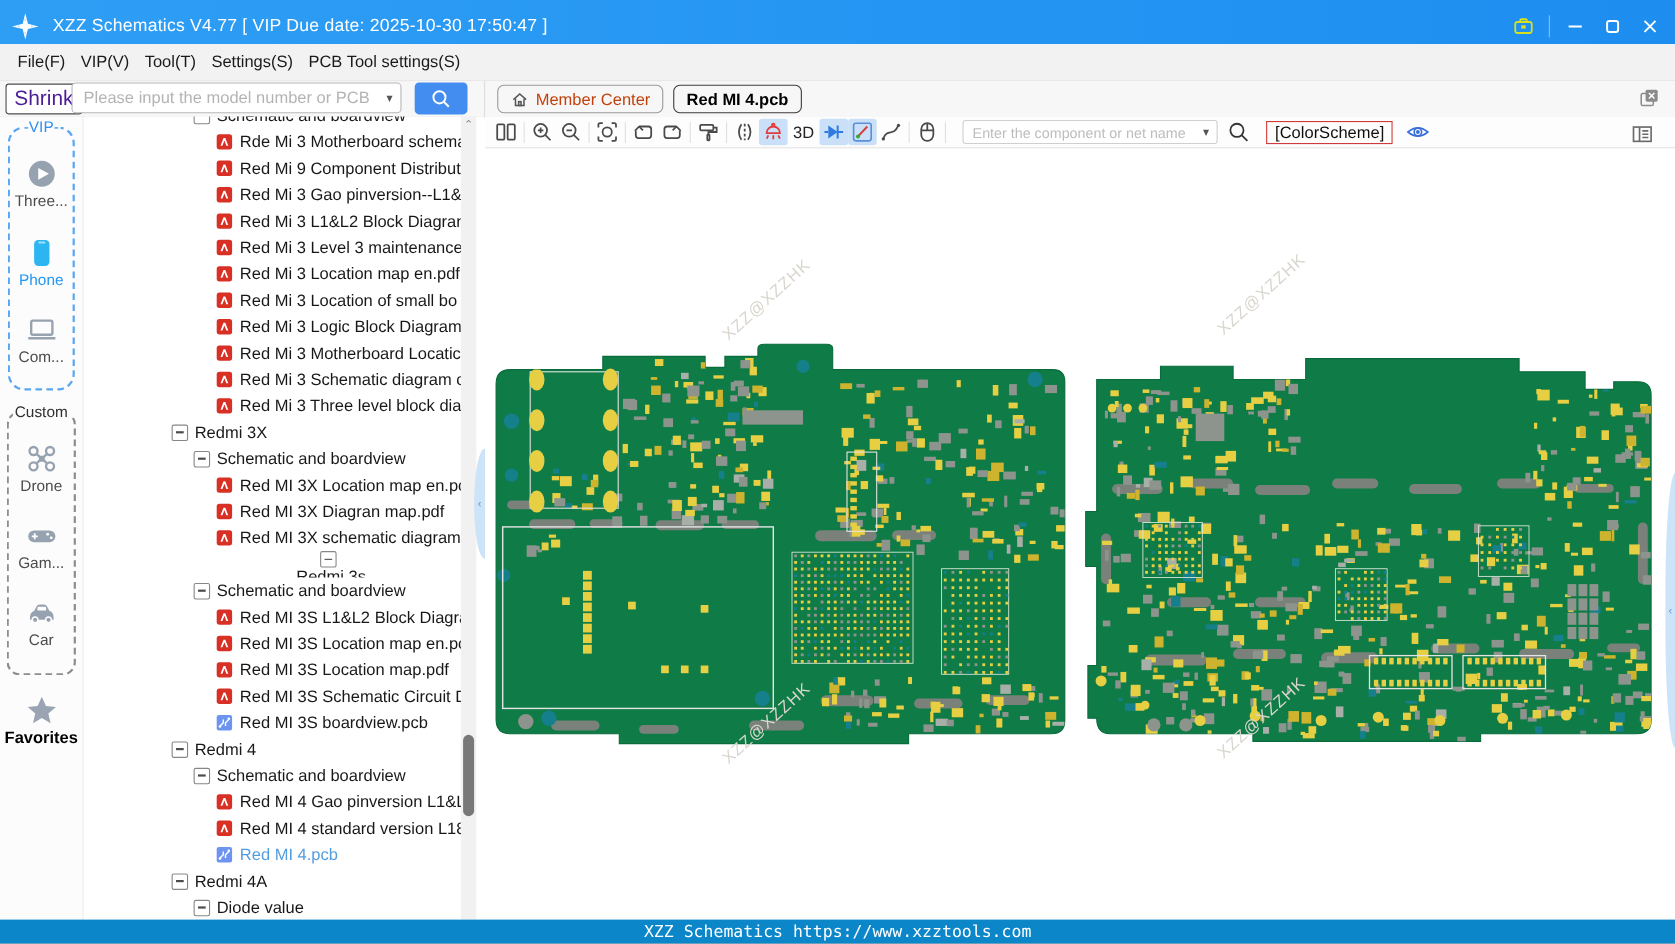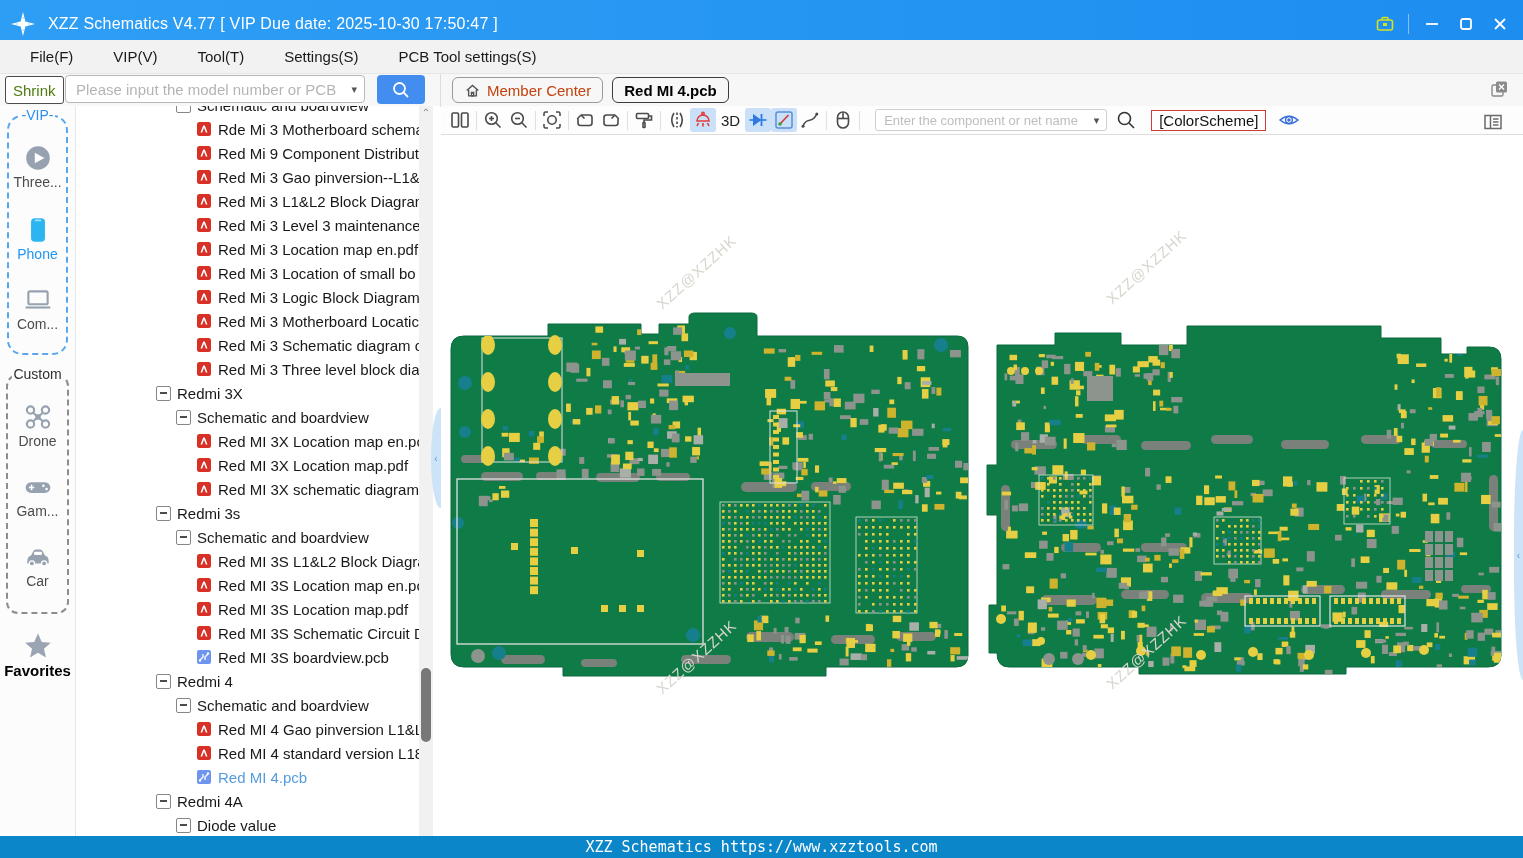"File(F)" .menubar { gap: 40px -> 14px; padding-left: 30px -> 16px }
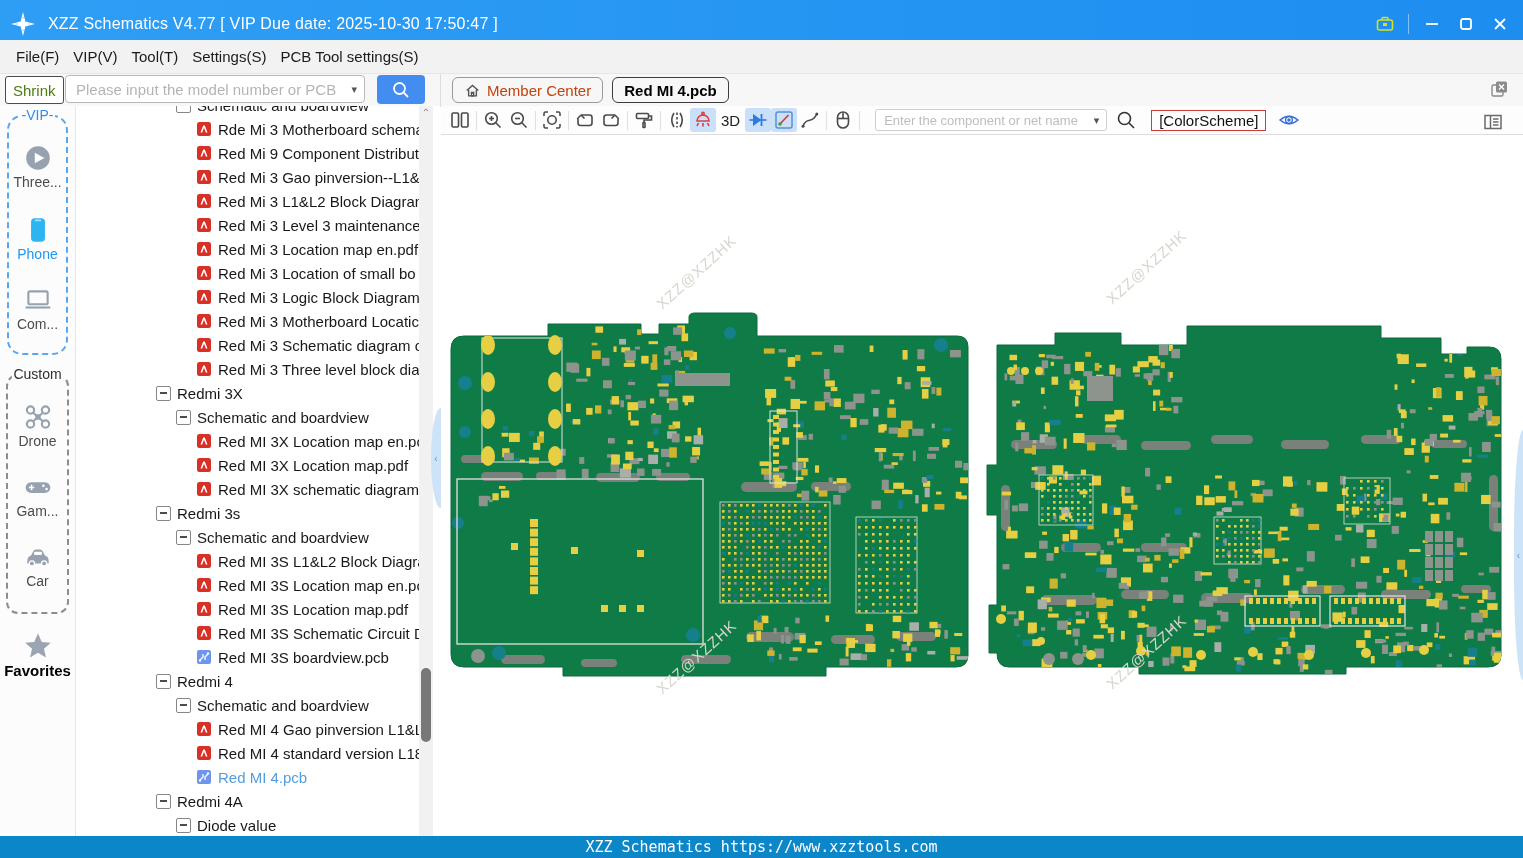"Shrink" .shrinkbtn { color: #4d7c0f -> #4c1d95; font-size: 15px -> 19px }
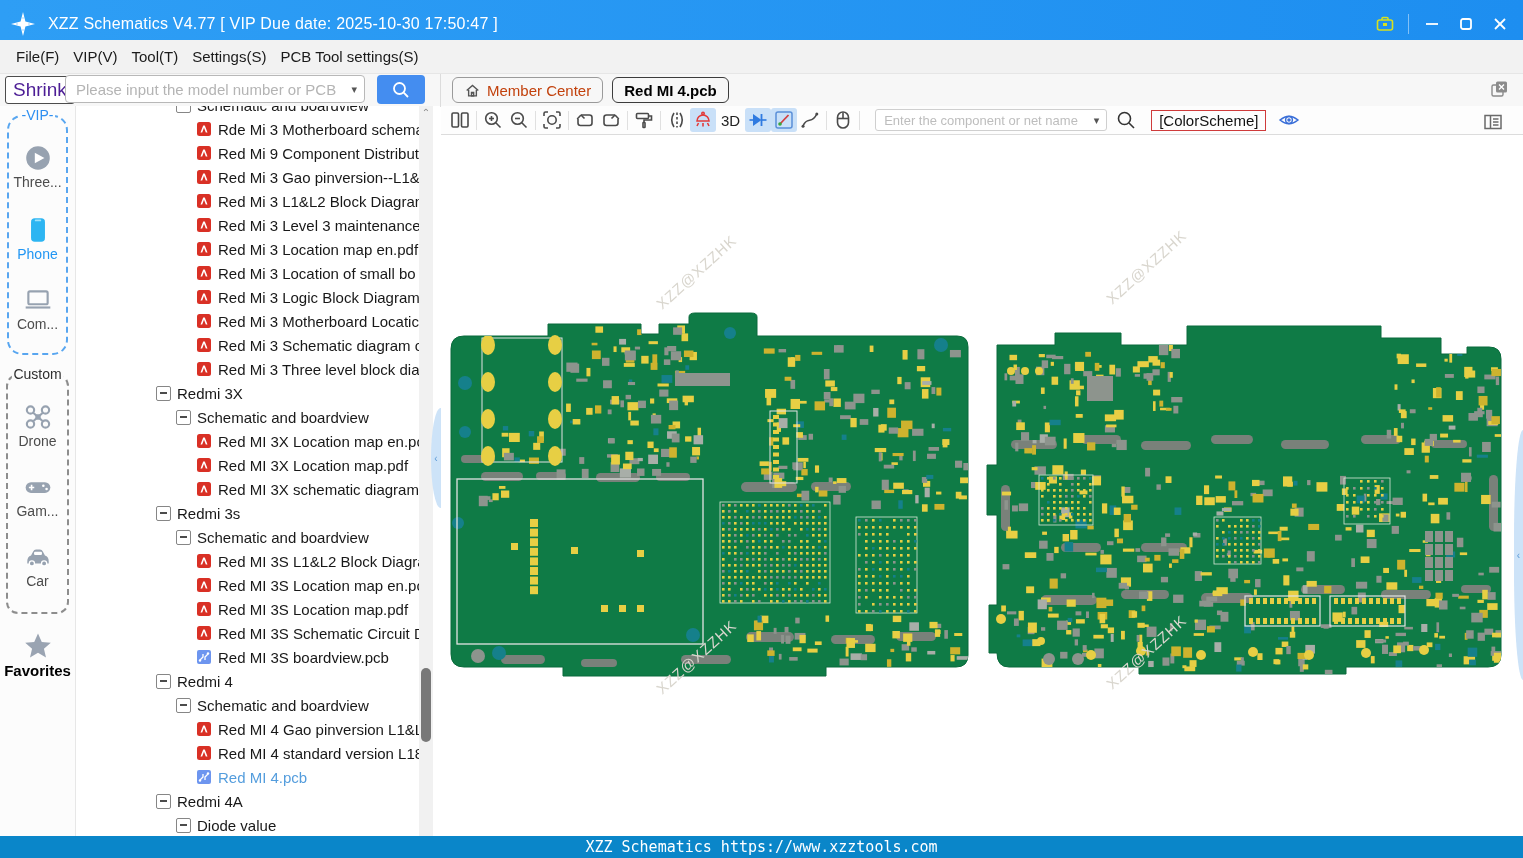"Red MI 3X Location map.pdf" span.tlabel { text: Location -> Diagran }
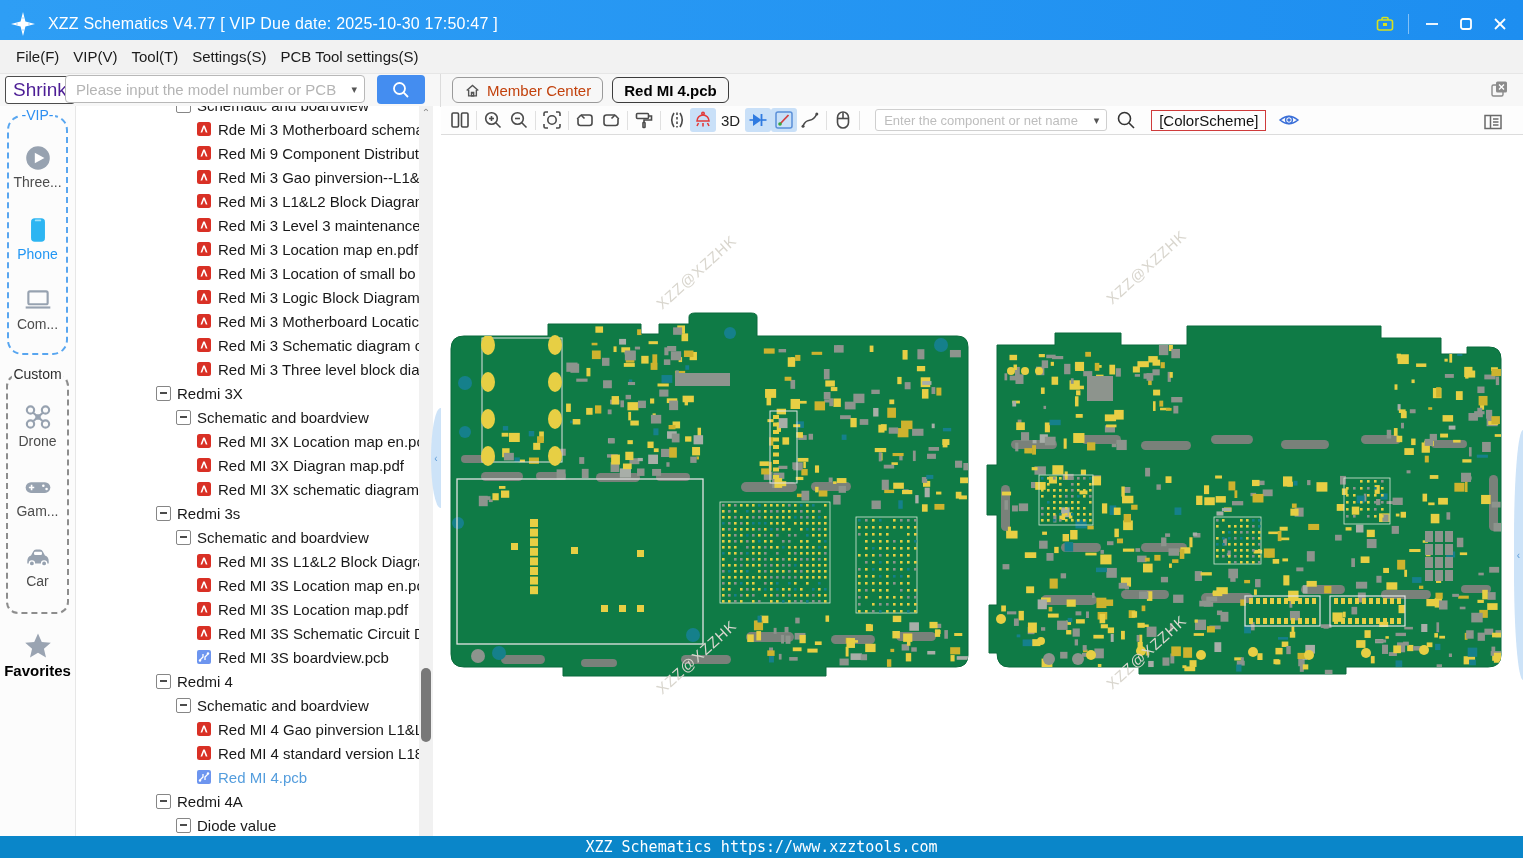"Redmi 3s" div.trow { flex-direction: none -> column }
